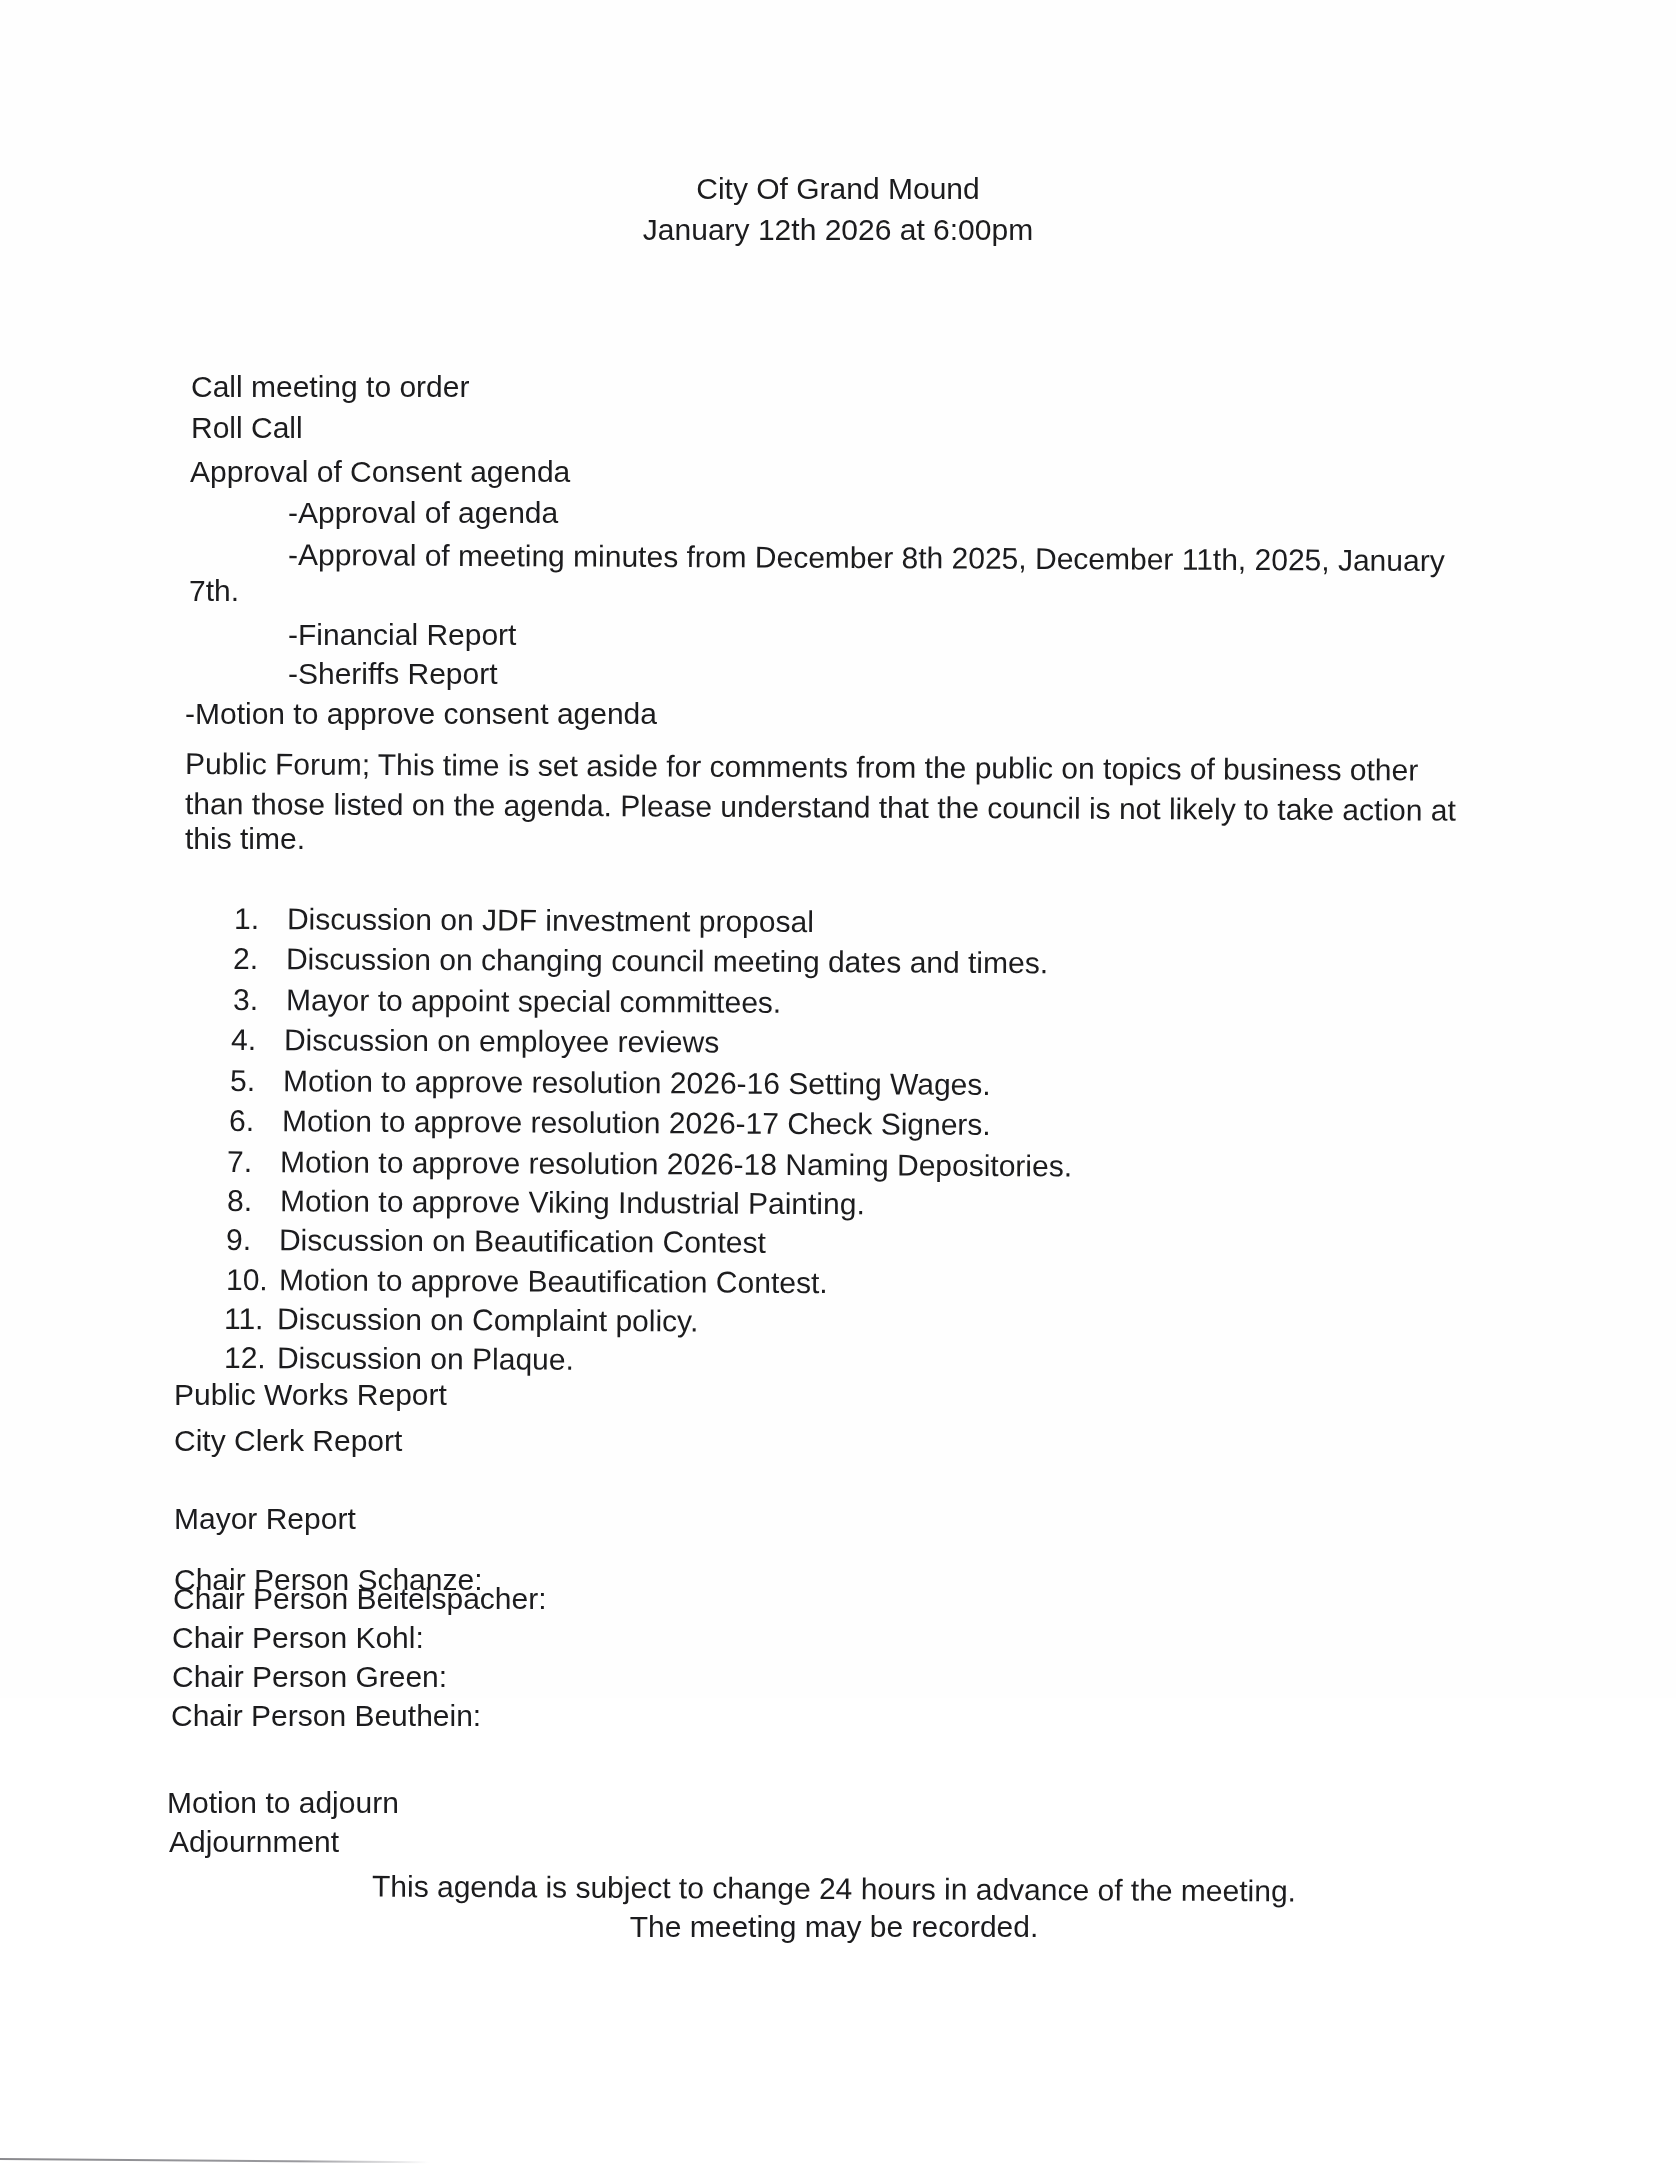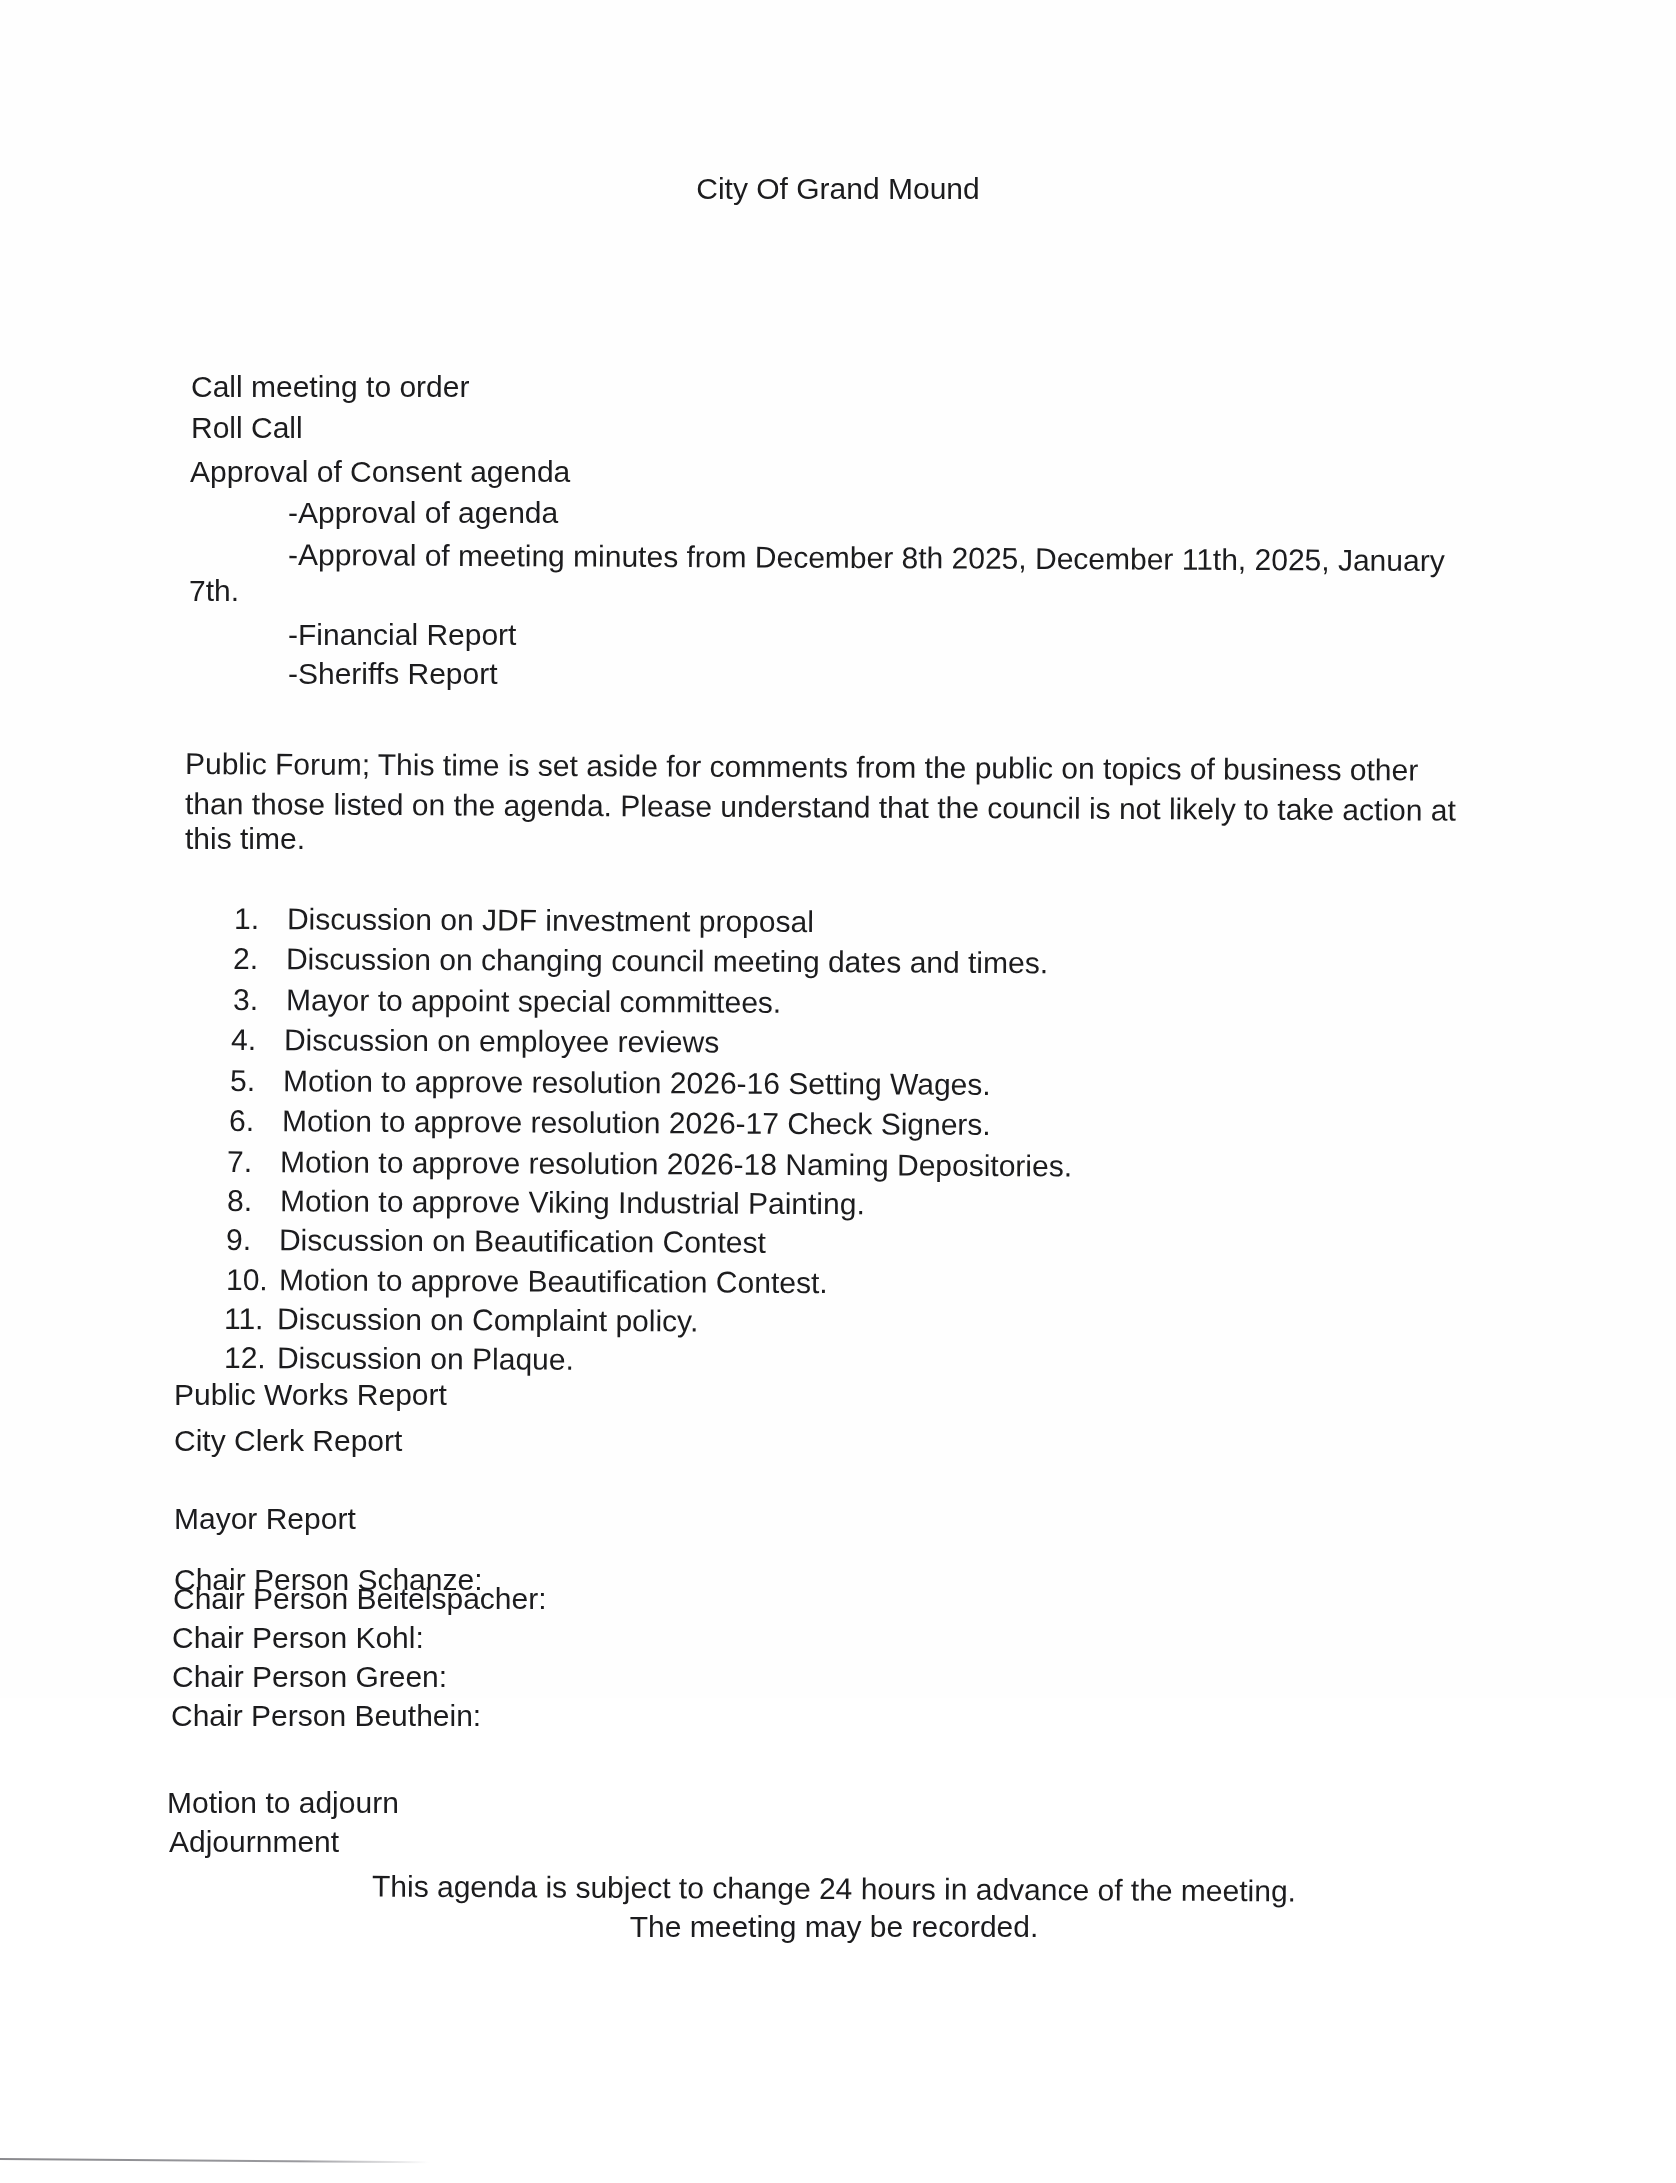"January 12th 2026 at 6:00pm" div { html: none -> <div>January 12th 2026 at 6:00pm</div> }
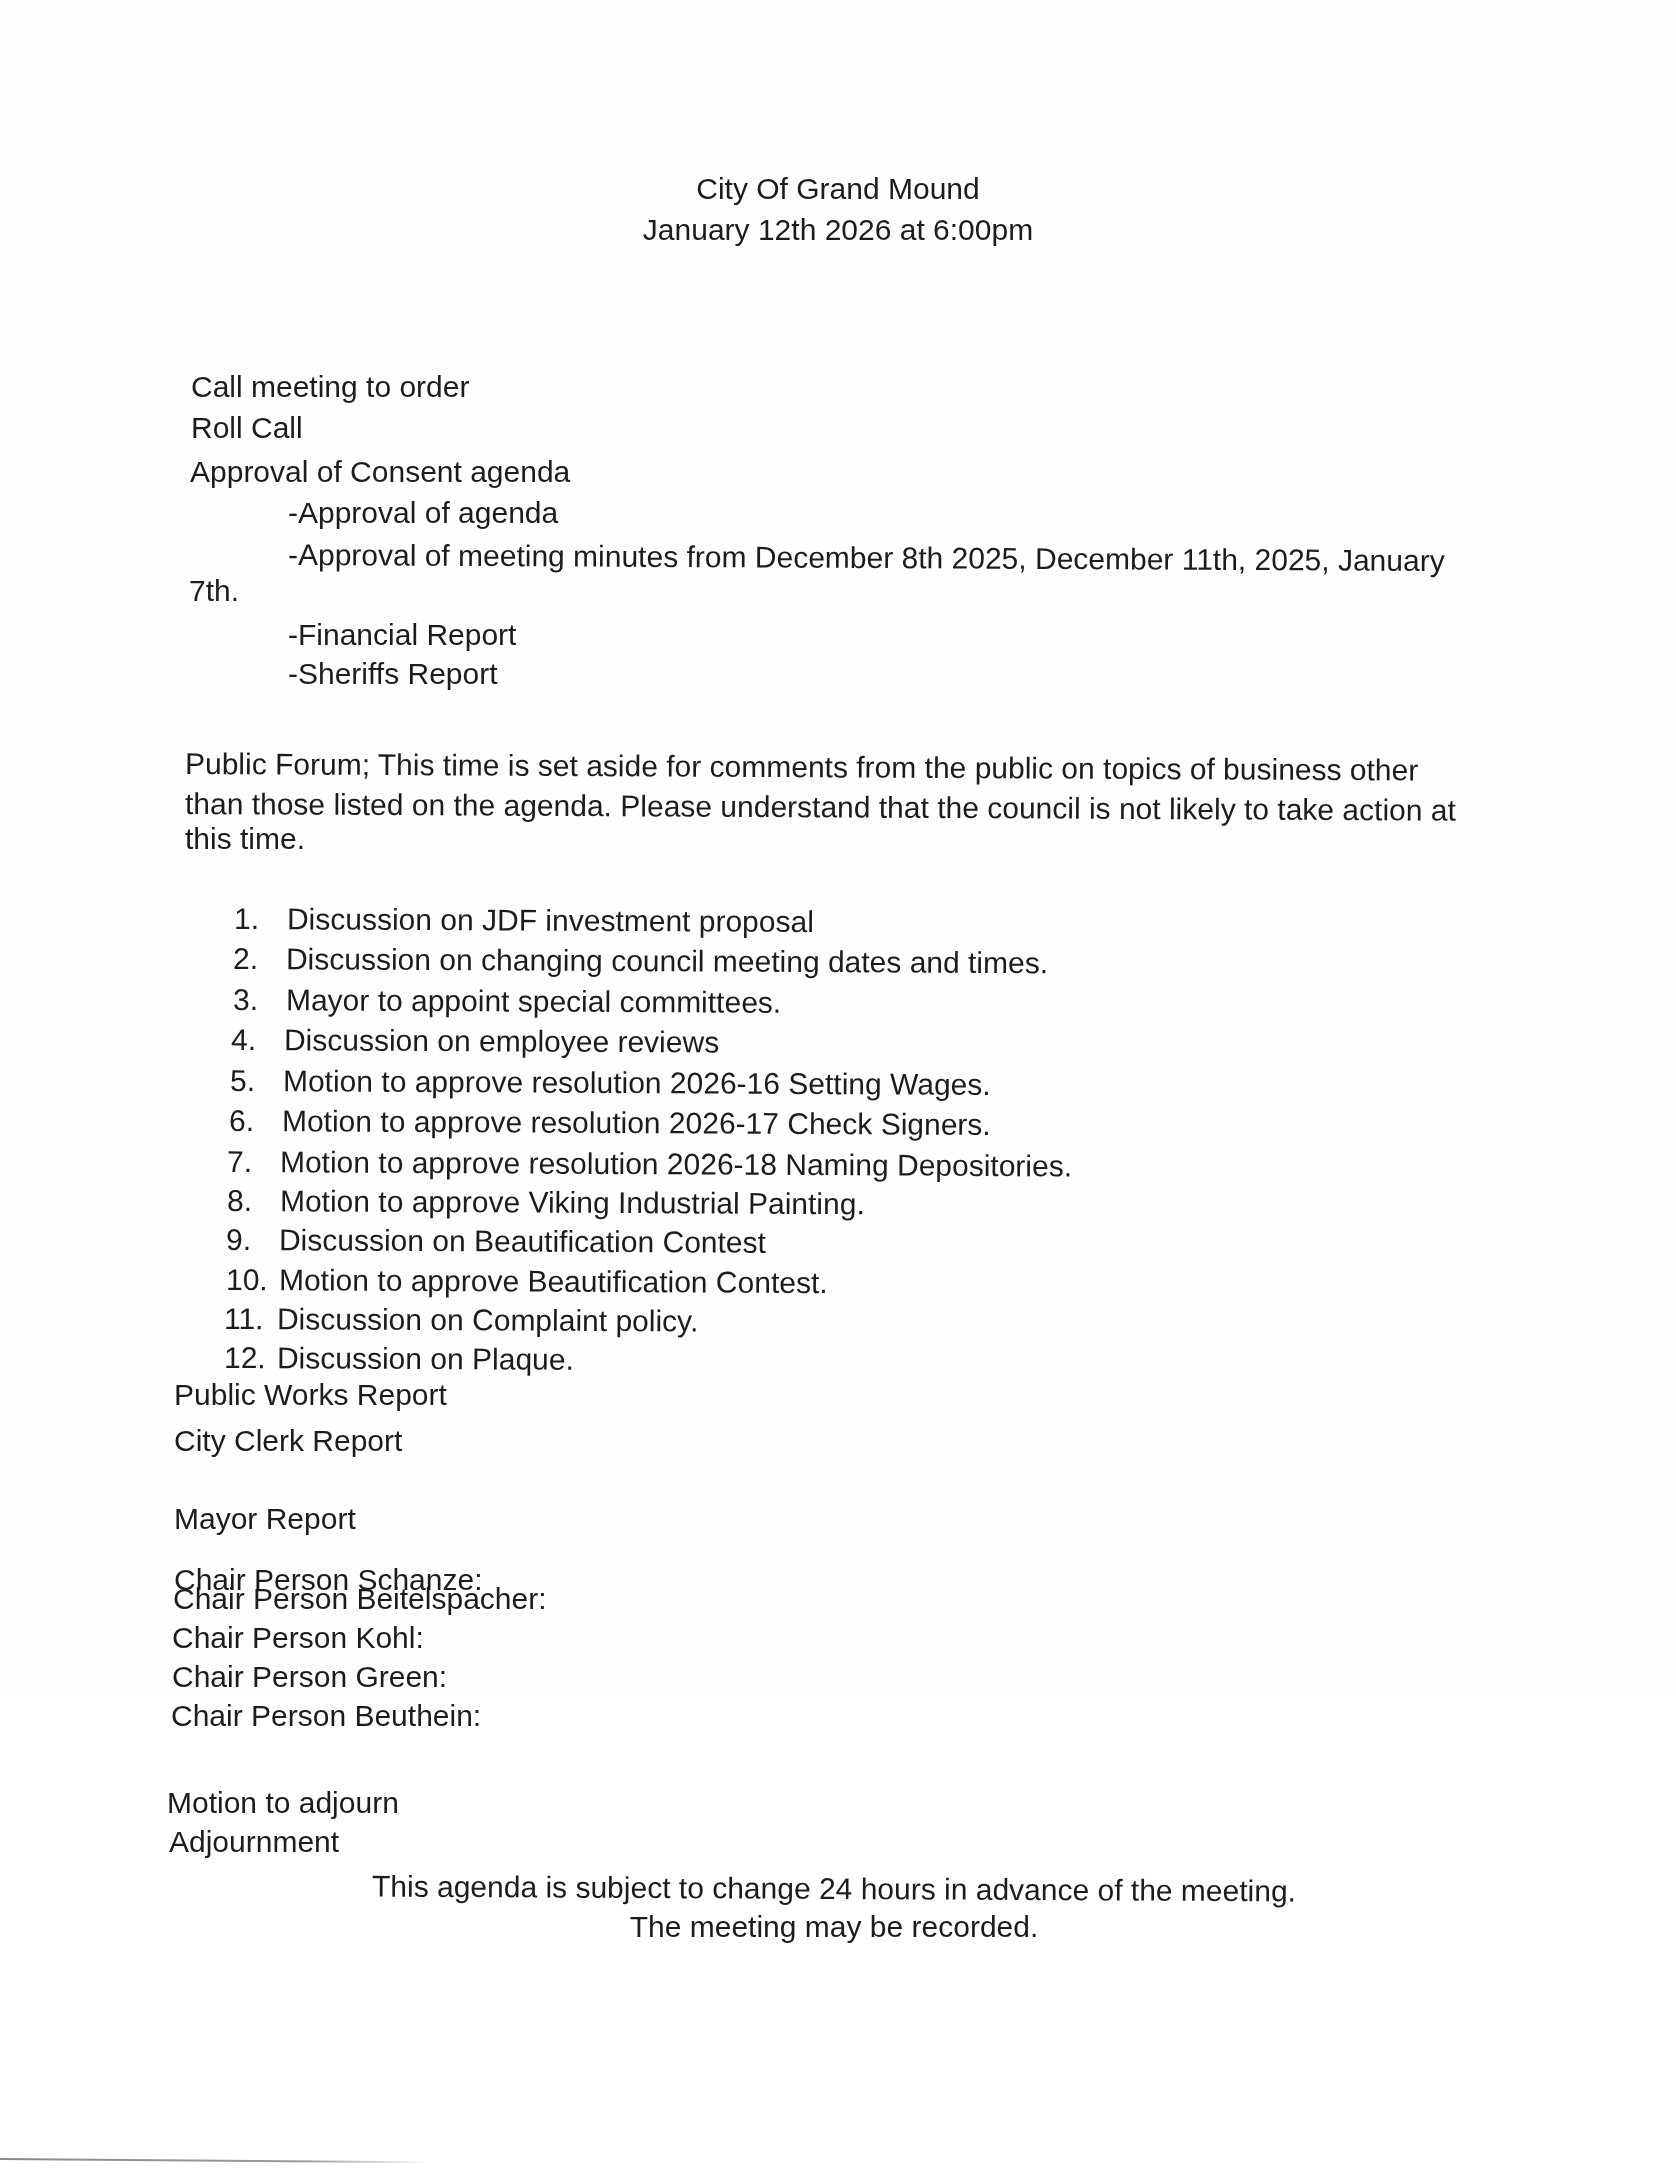"-Motion to approve consent agenda" div.line { html: none -> <div>-Motion to approve consent agenda</div> }
